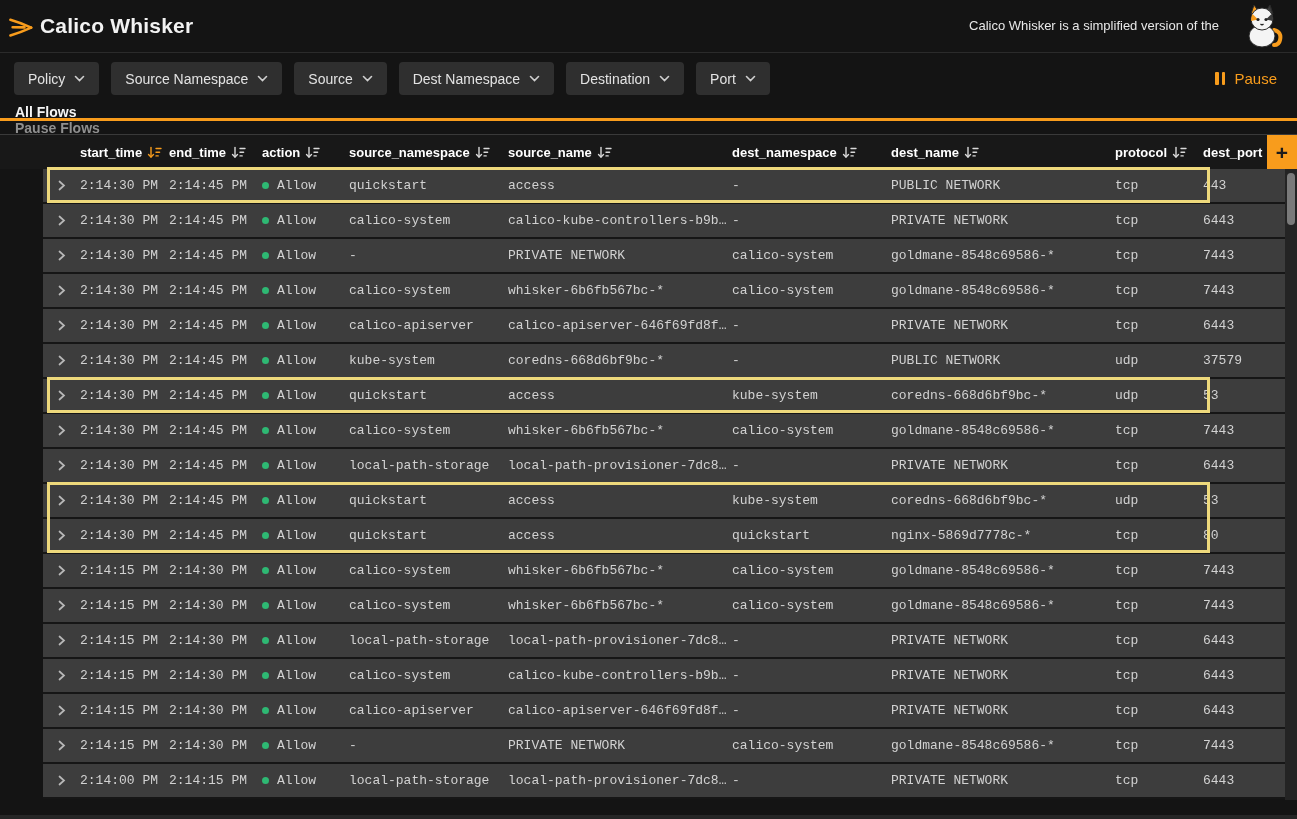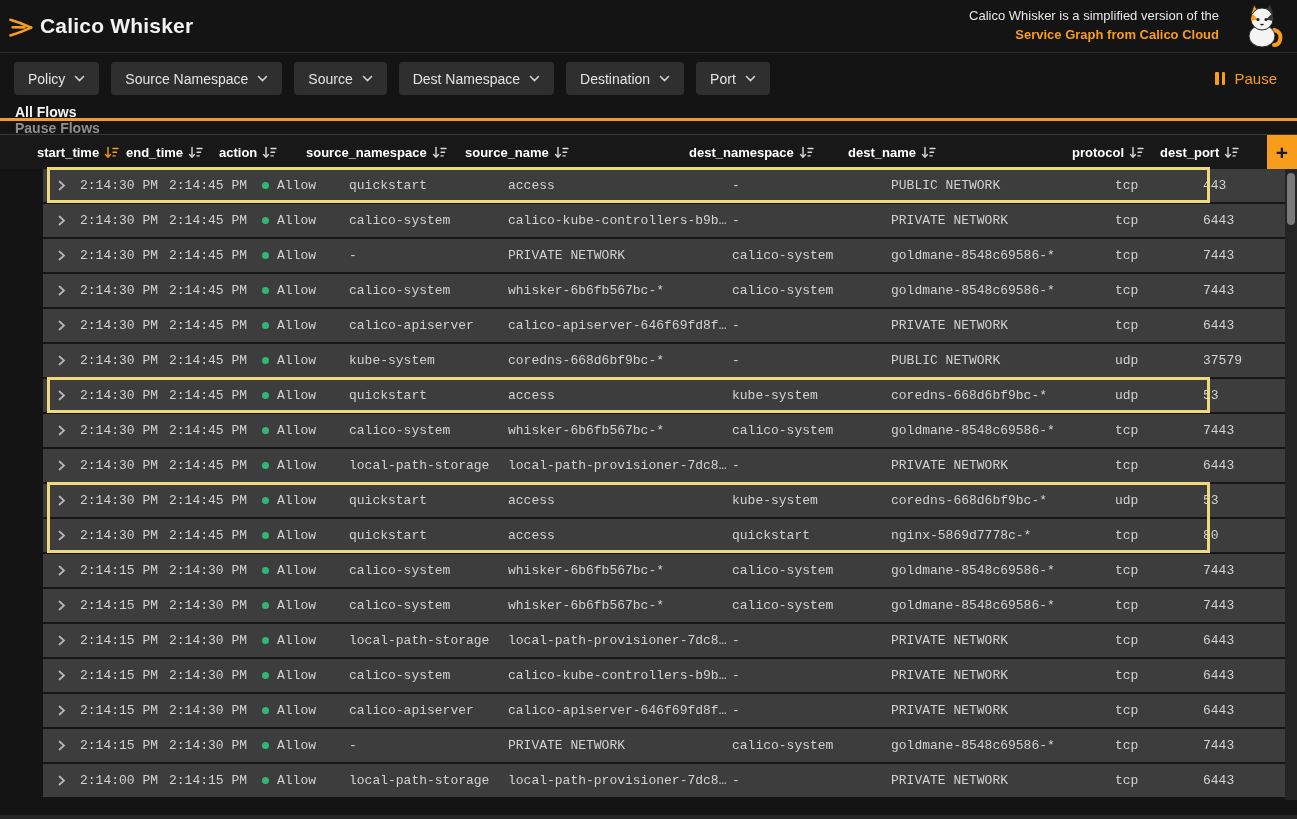"Service Graph from Calico Cloud" div.tagline-link { html: <div>Service Graph from Calico Cloud</div> -> none }
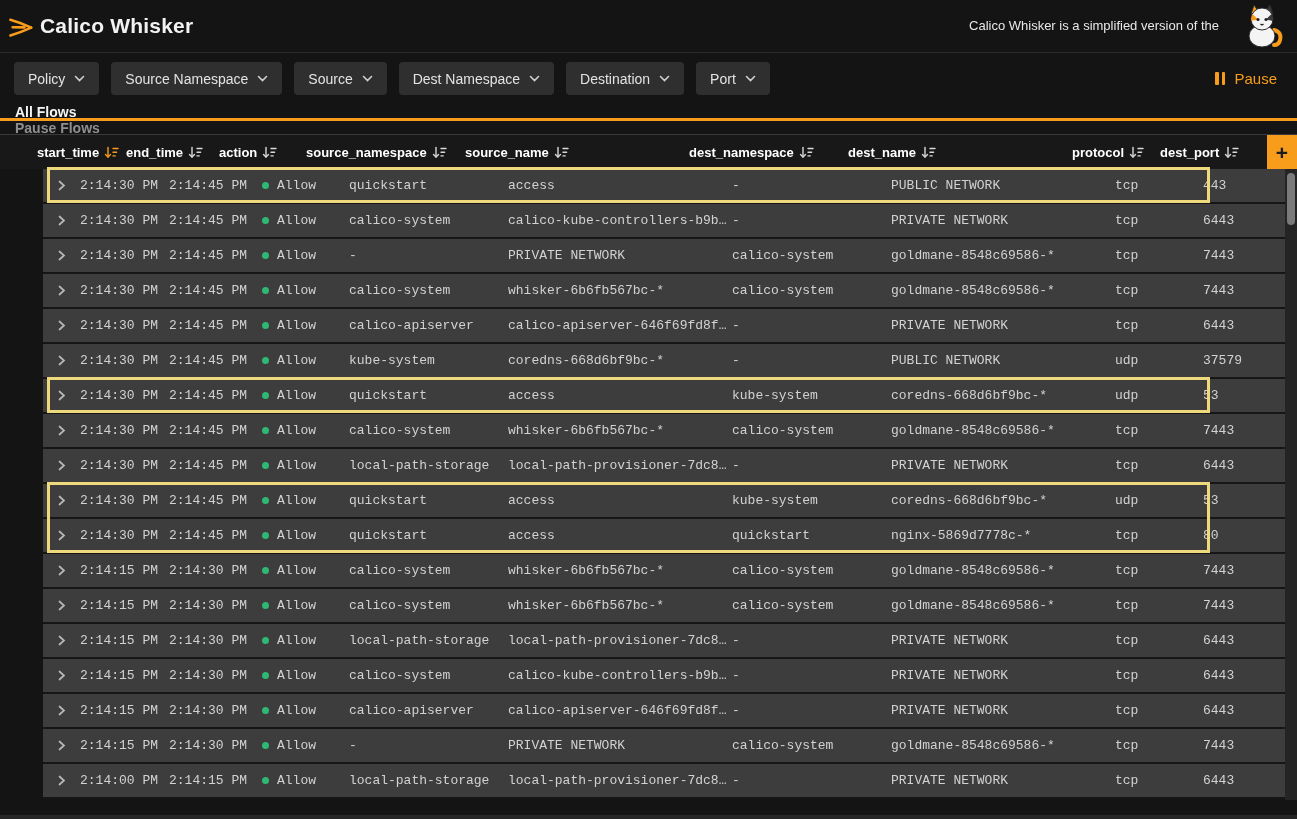"start_time" .thead { padding-left: none -> 43px }
